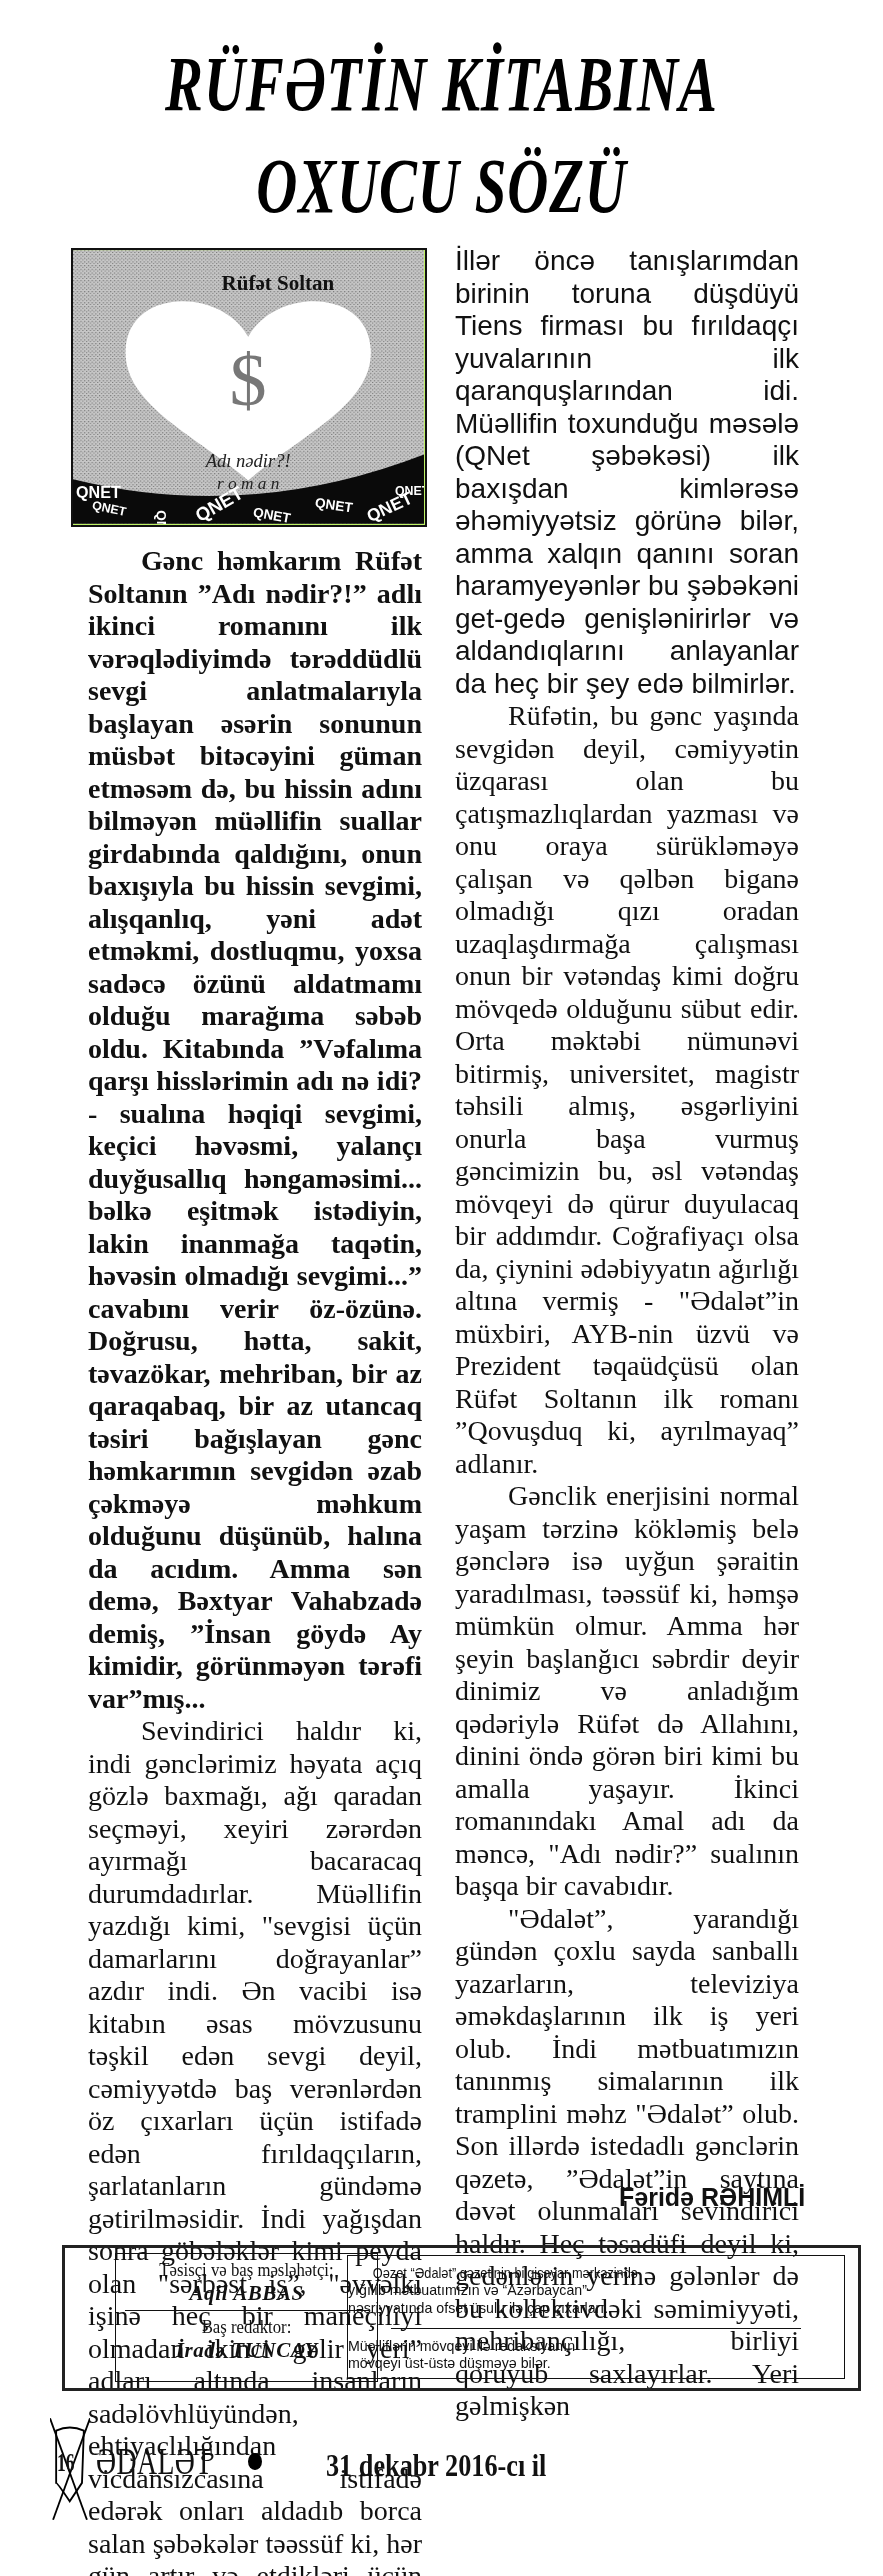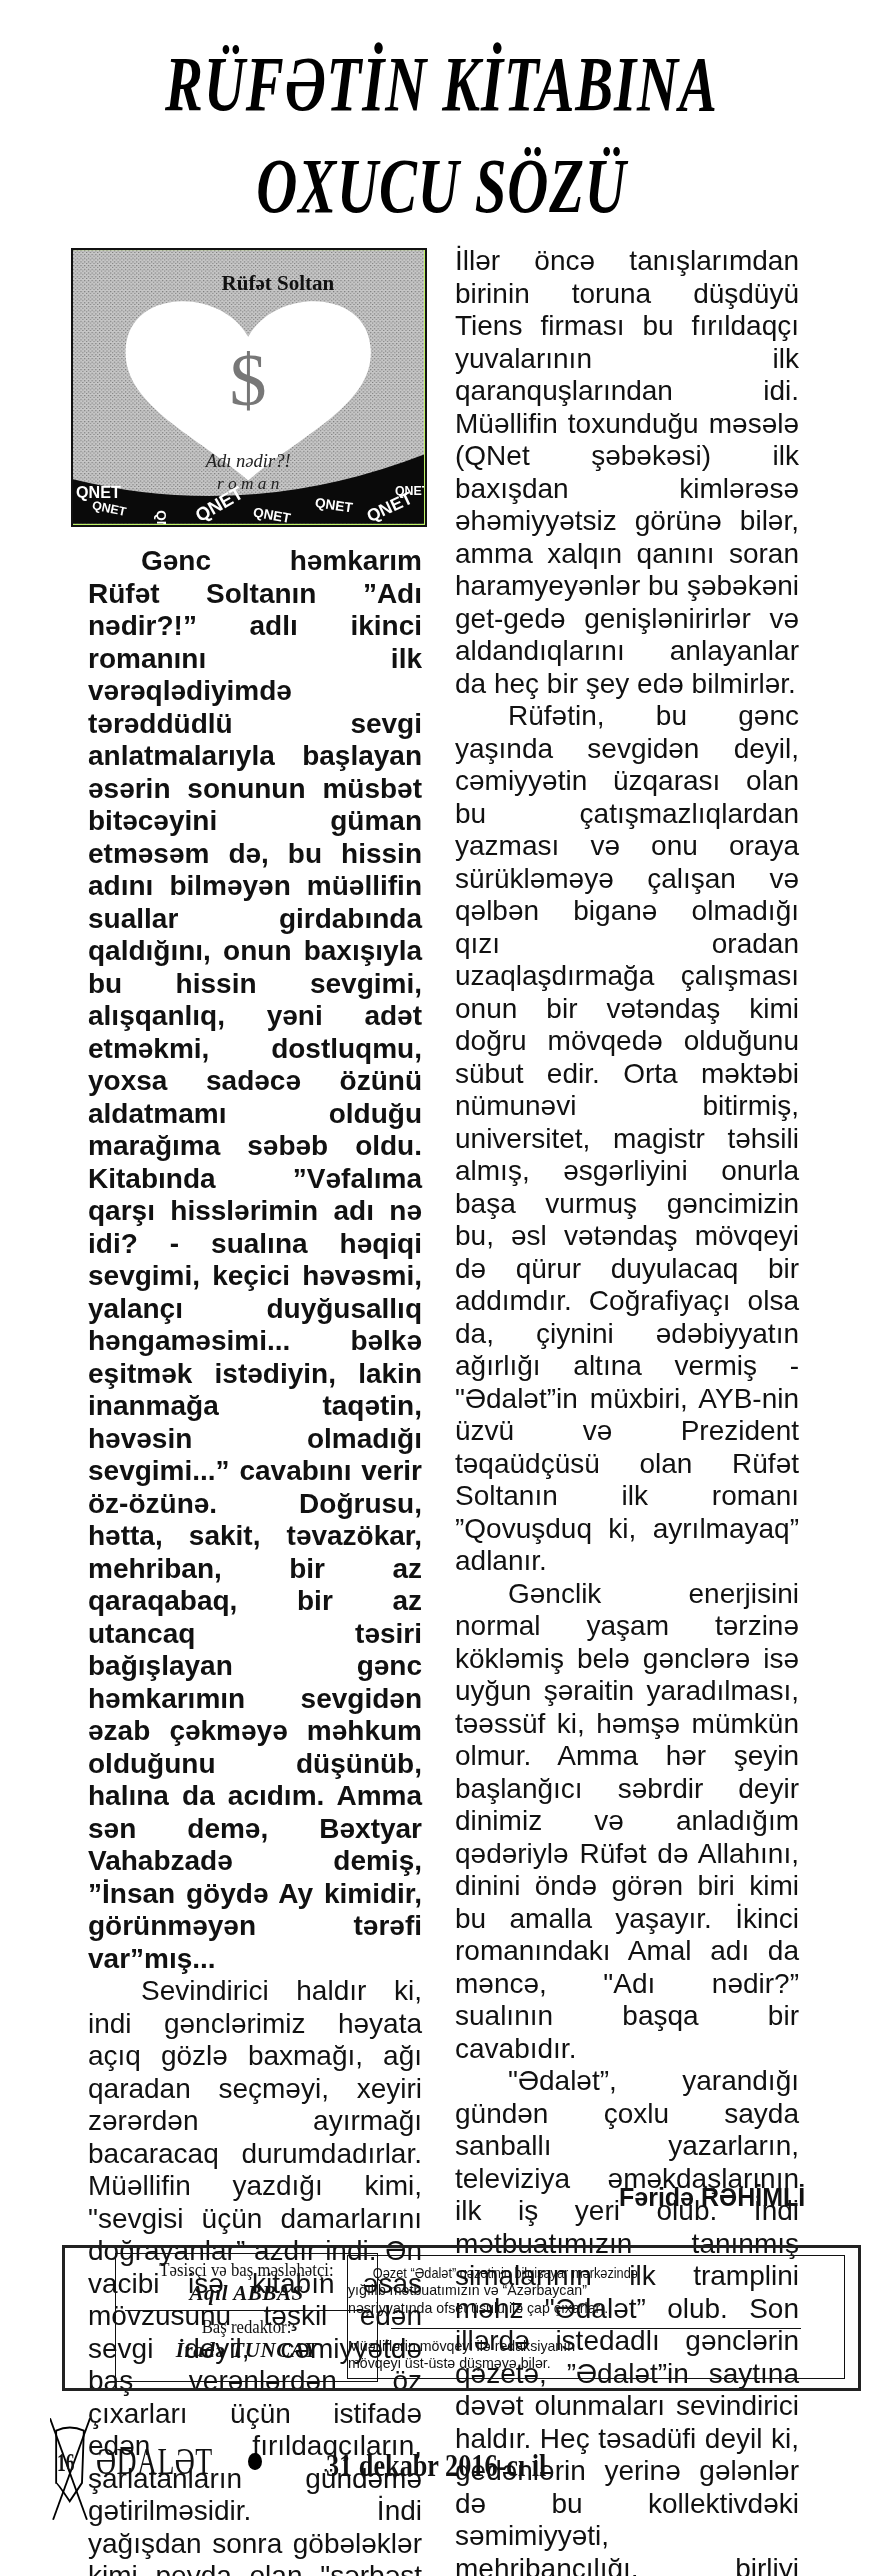"Gənc həmkarım Rüfət Soltanın ”Adı" .col p.ind { font-family: none -> Liberation Serif, serif }
